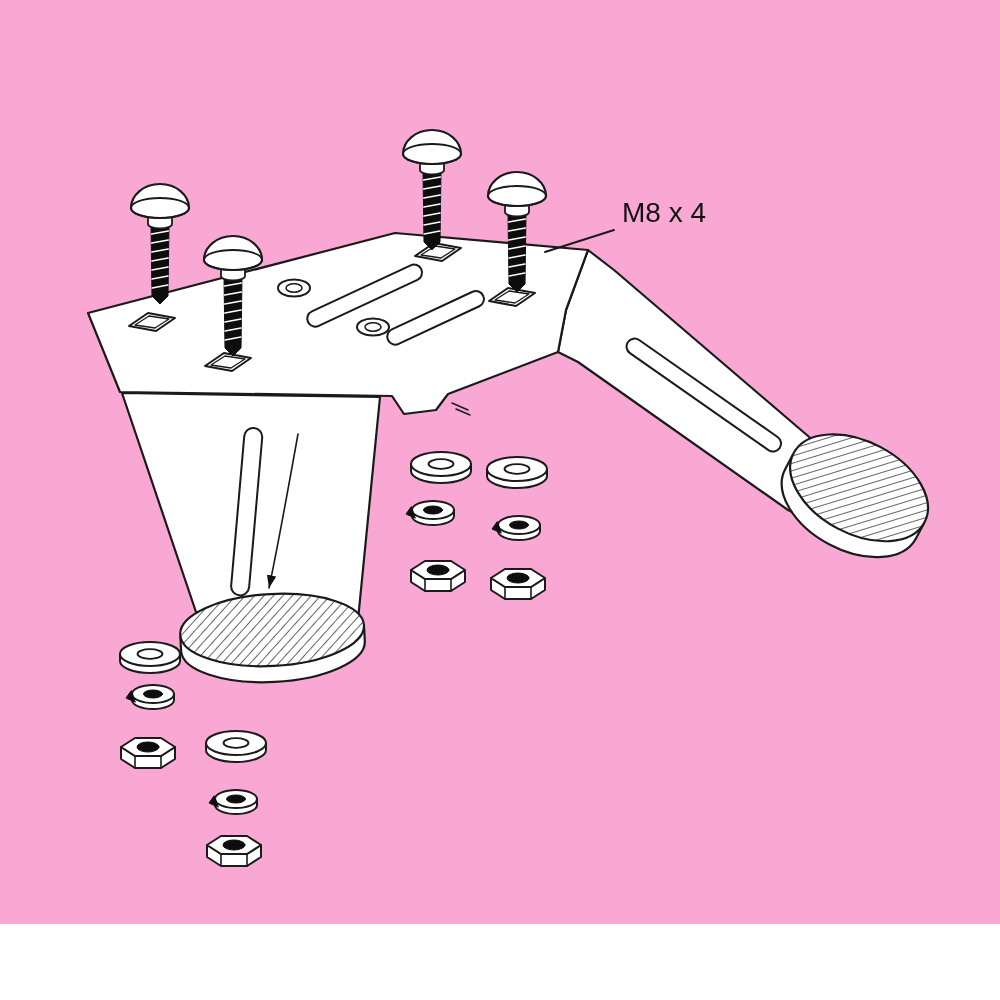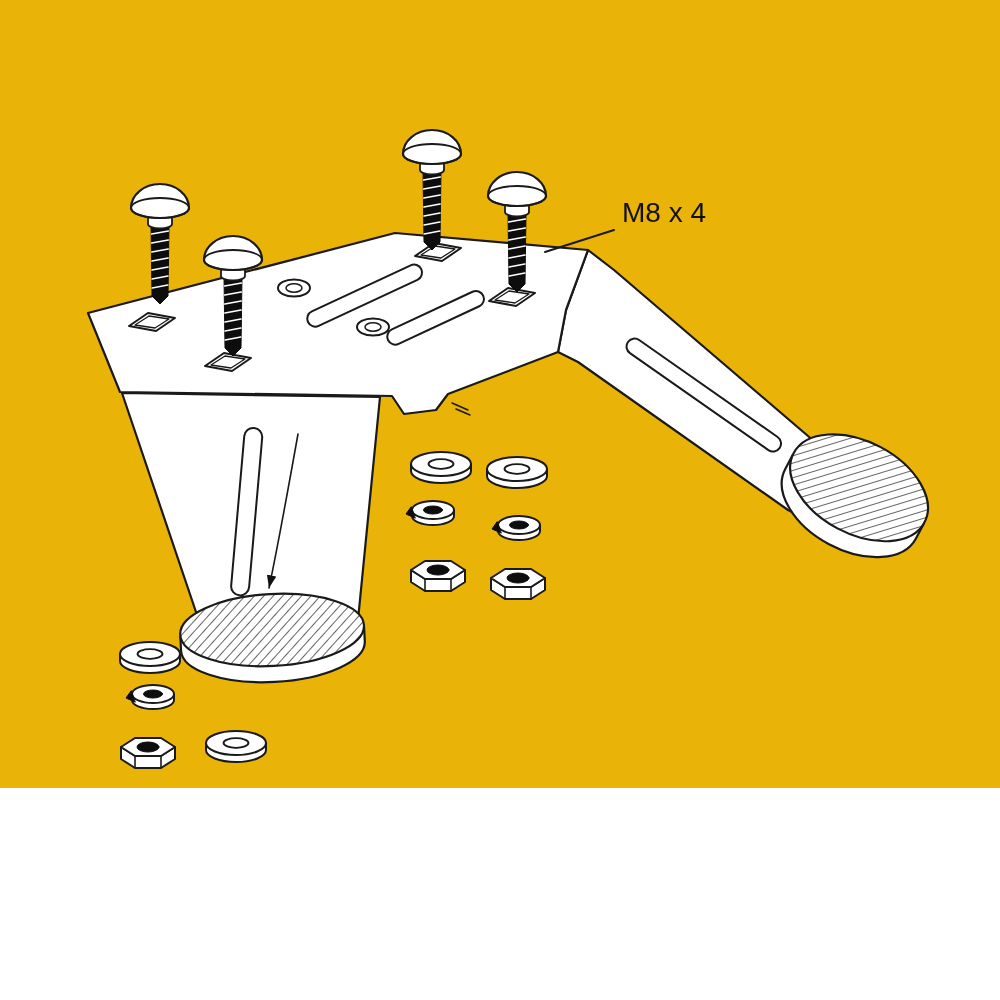"M8 x 4" #stage { background: #eab308 -> #f9a8d4; height: 788px -> 924px }
